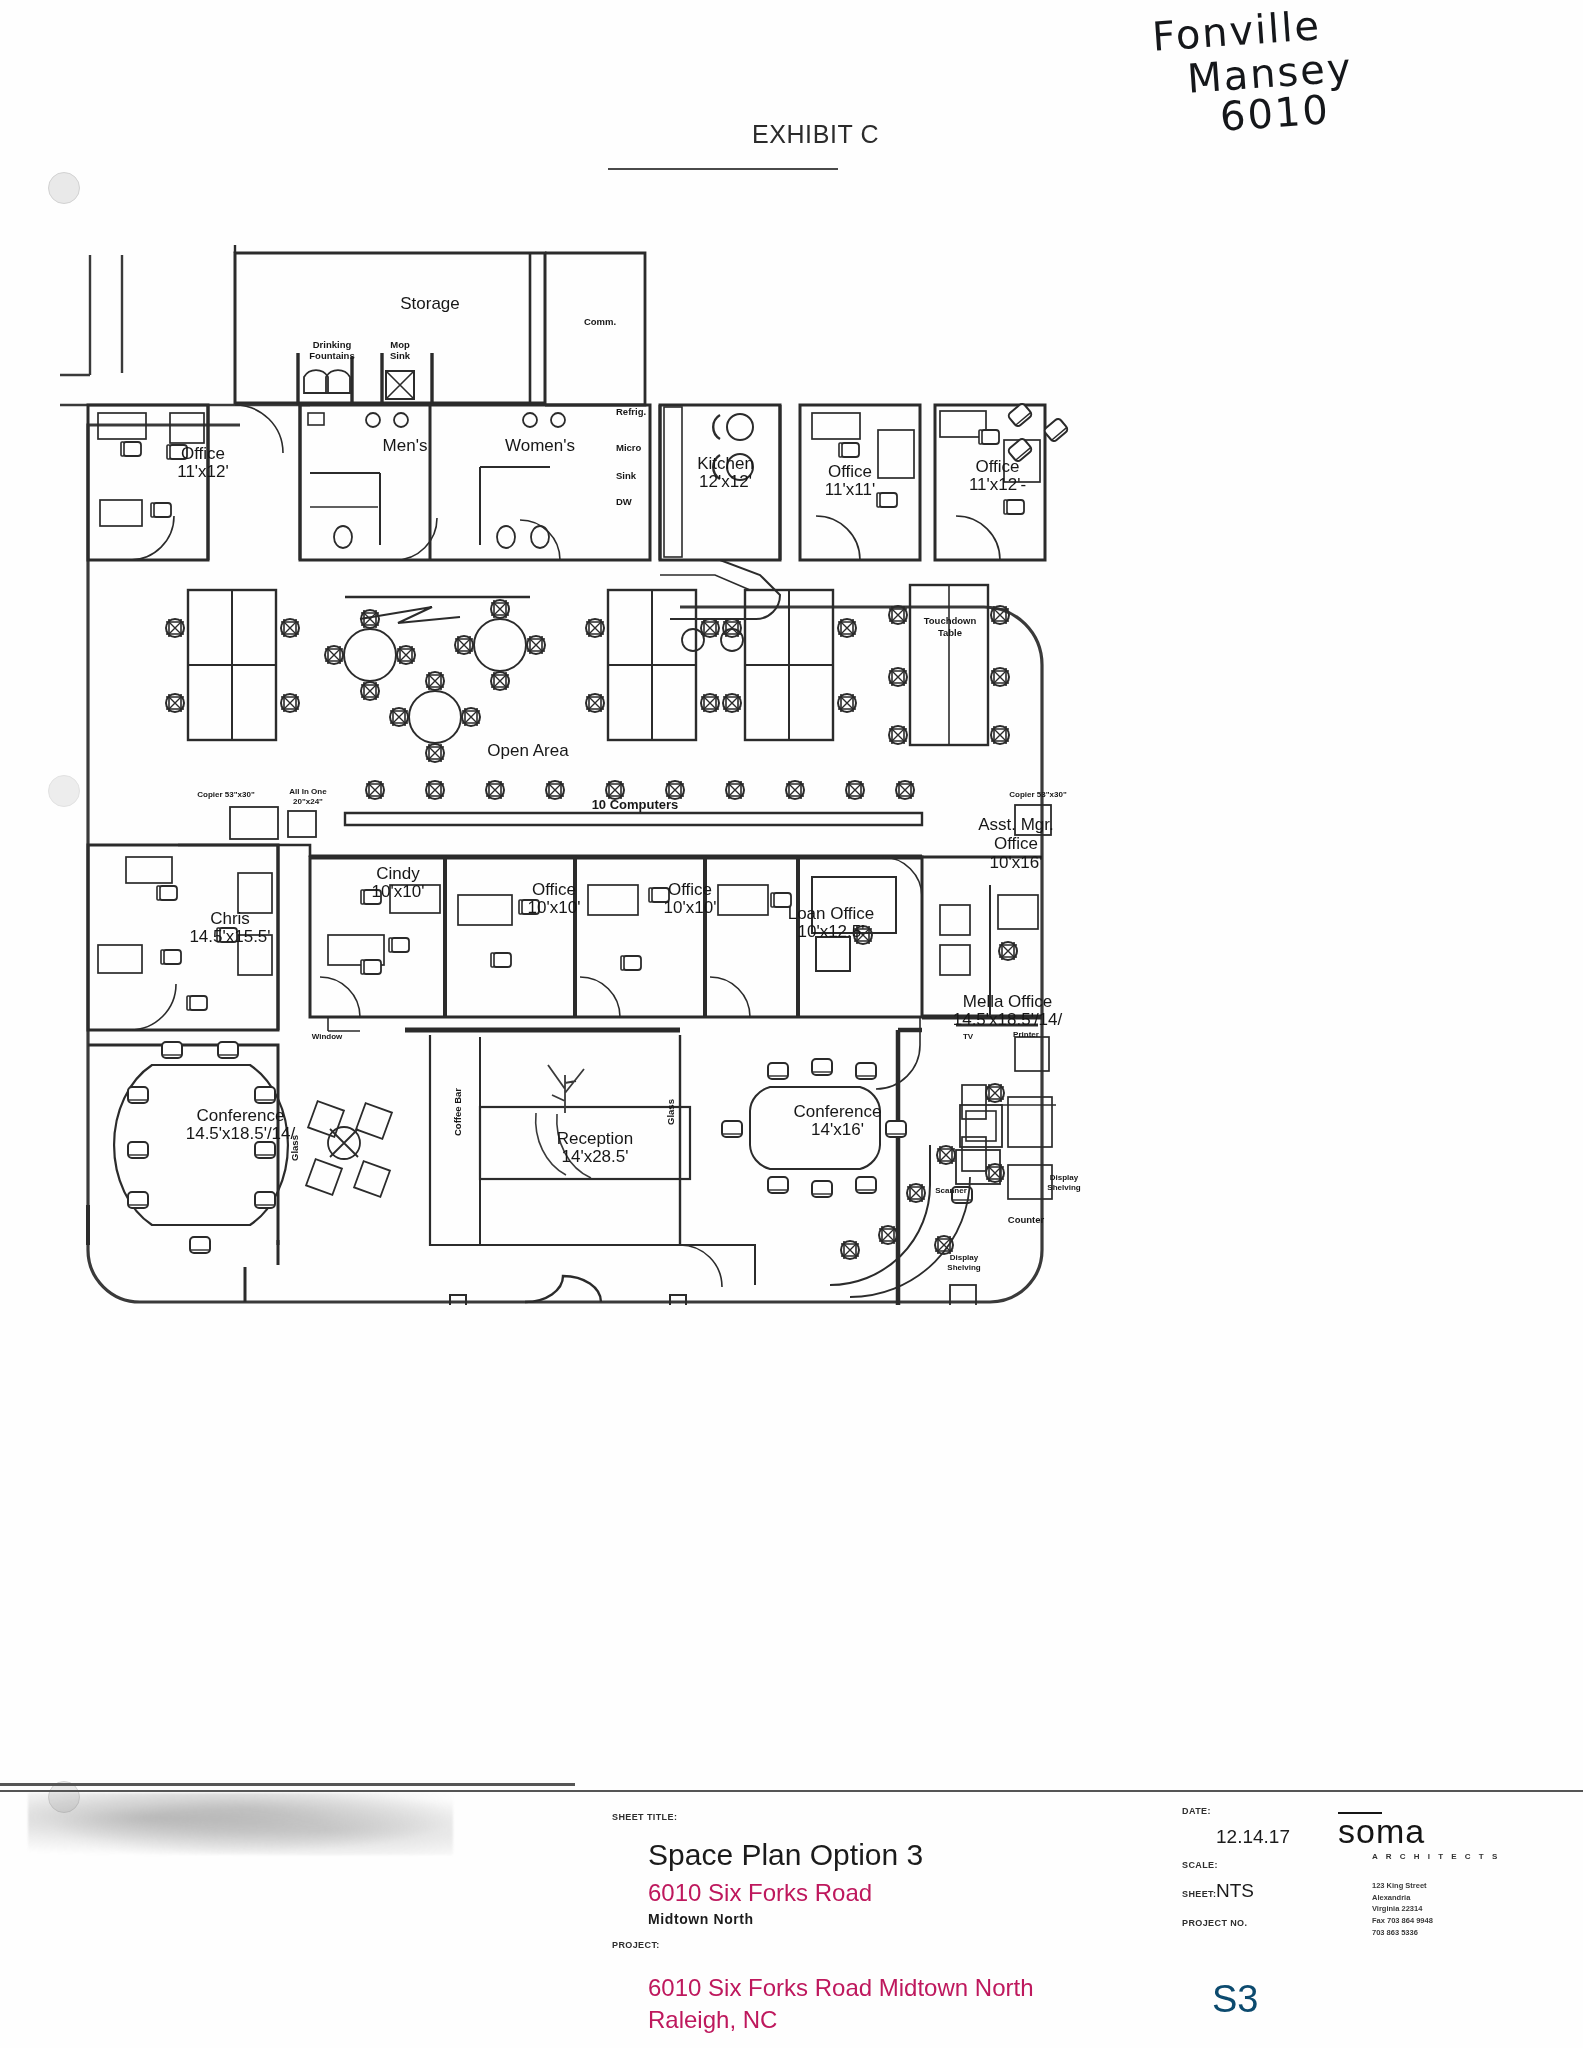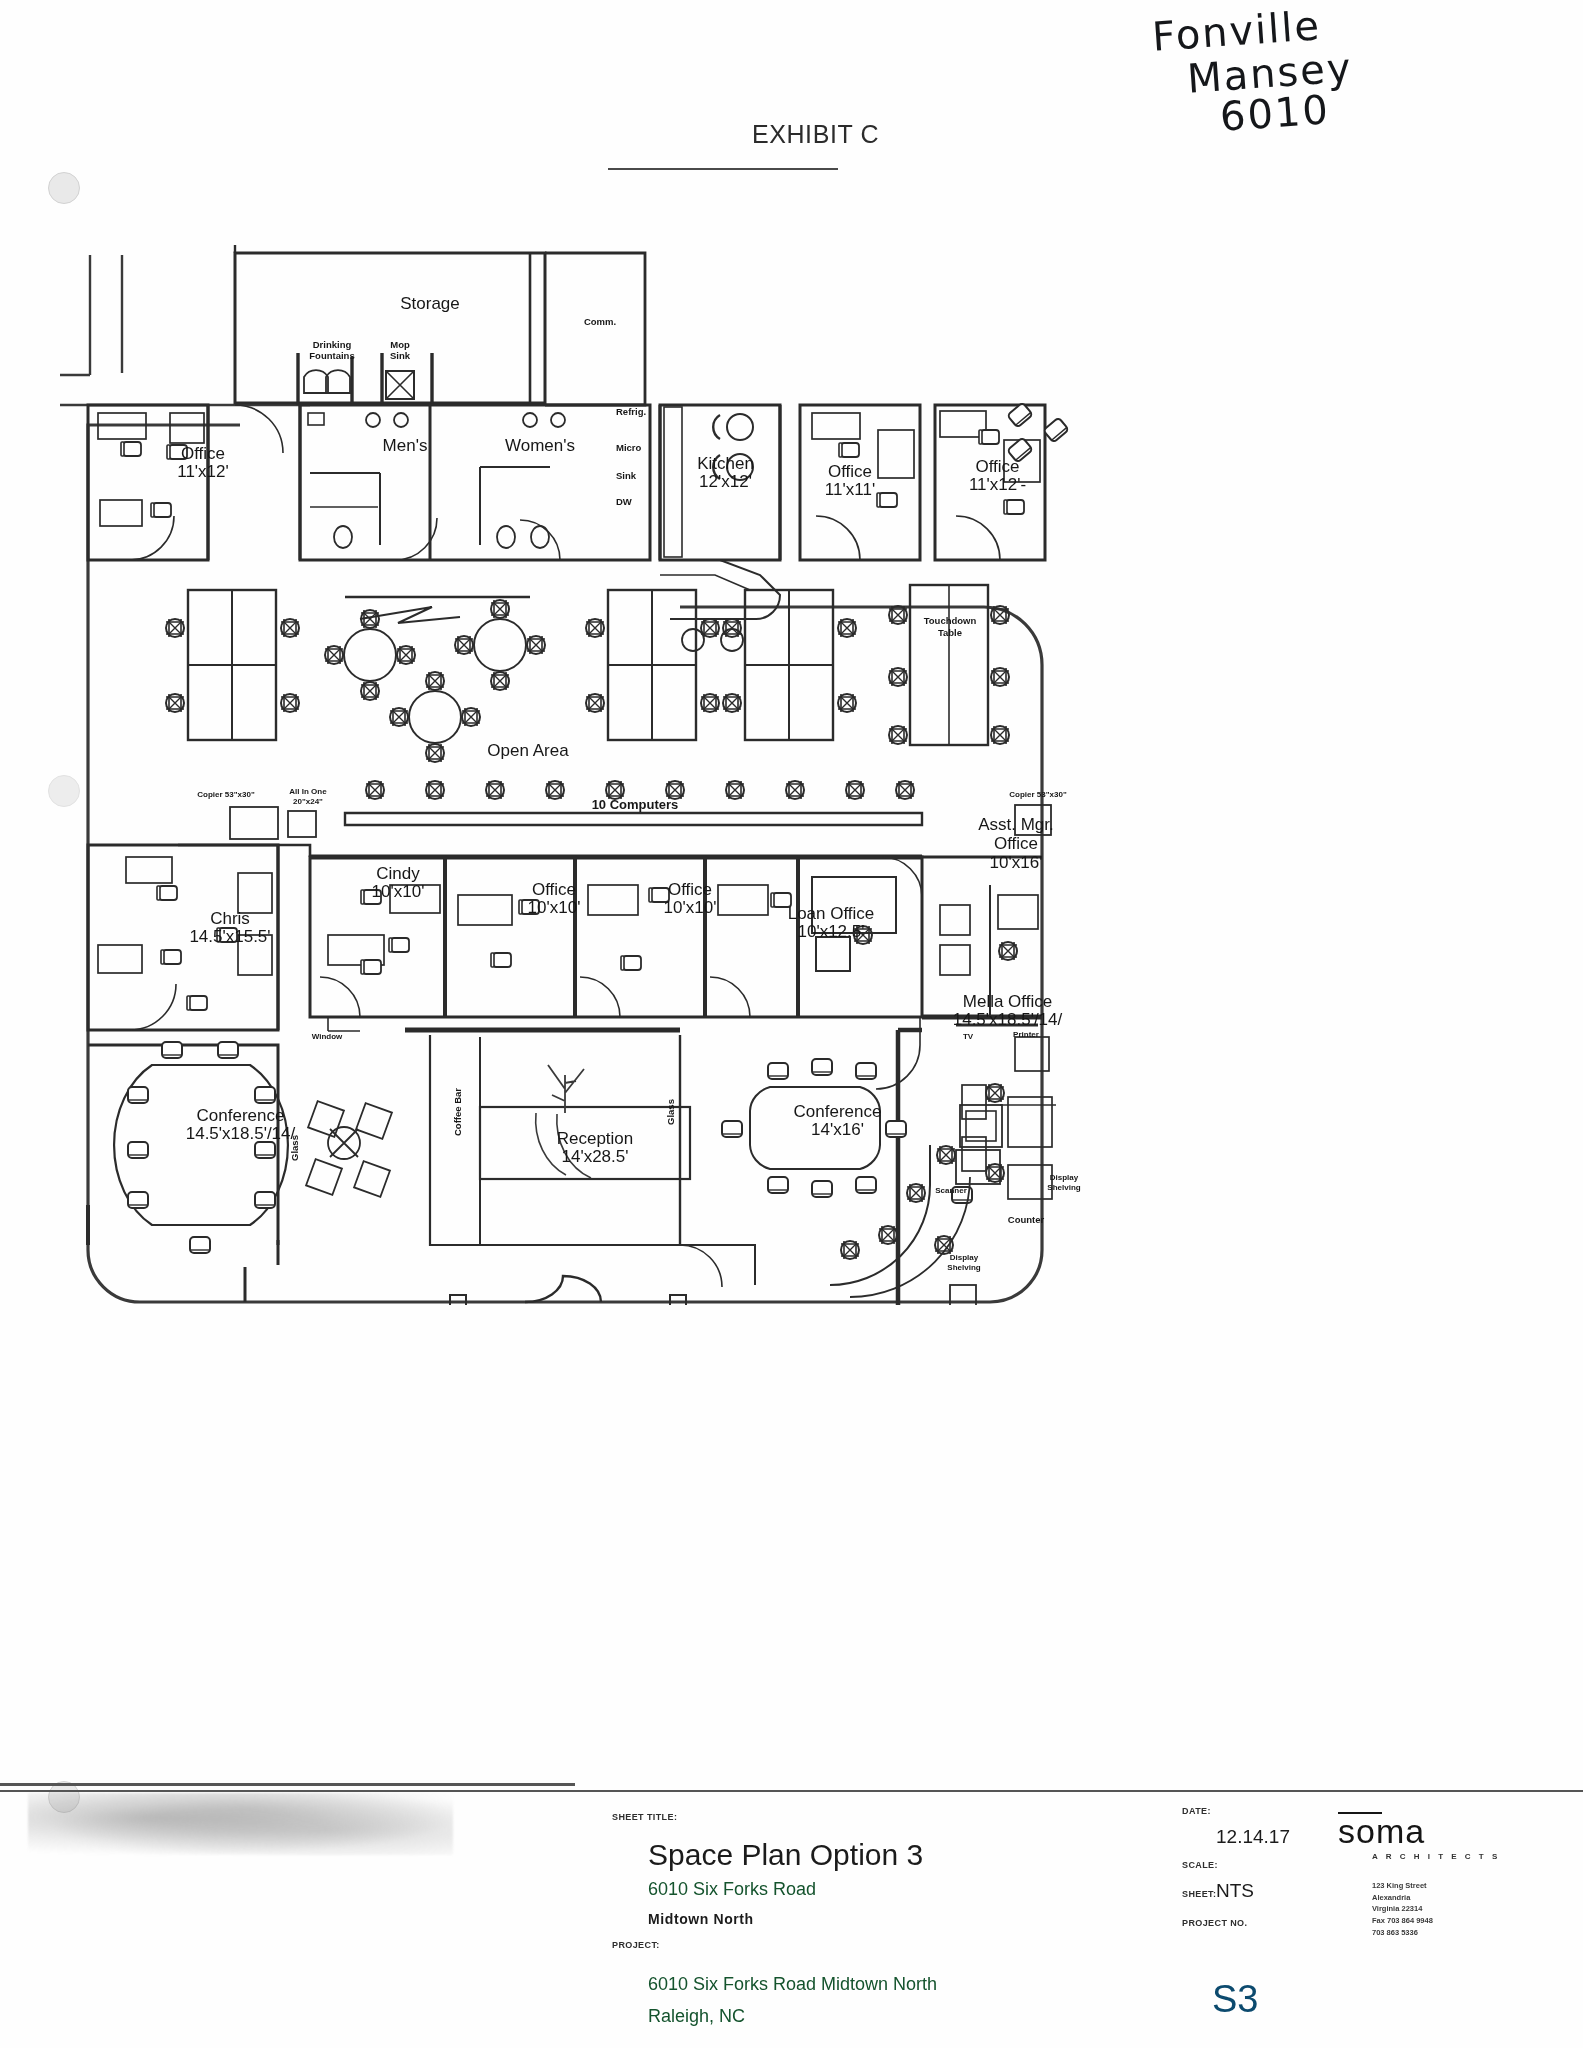"6010 Six Forks Road" .tb-med { color: #14532d -> #be185d; font-size: 18px -> 24px }
